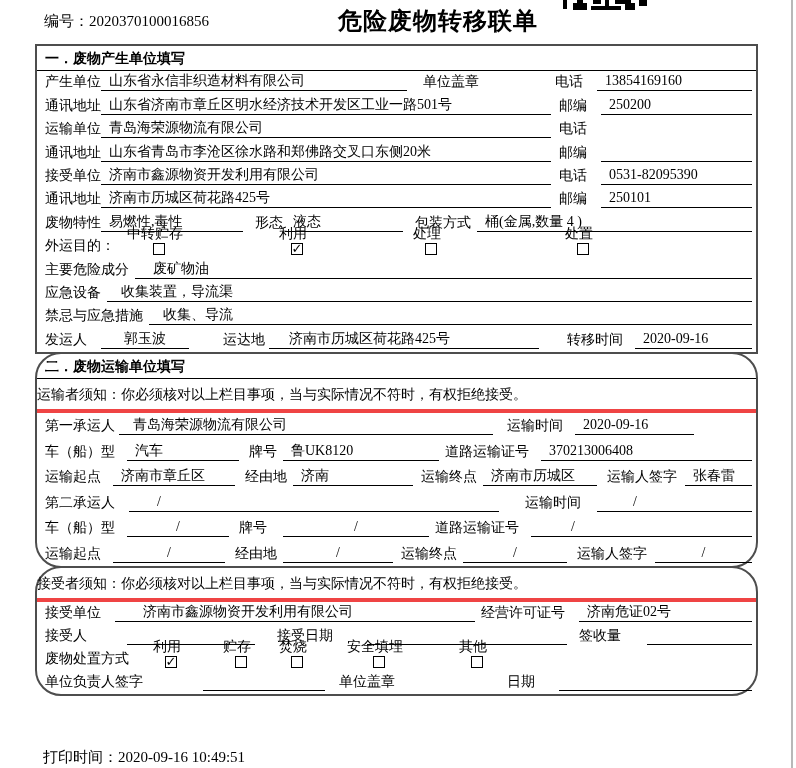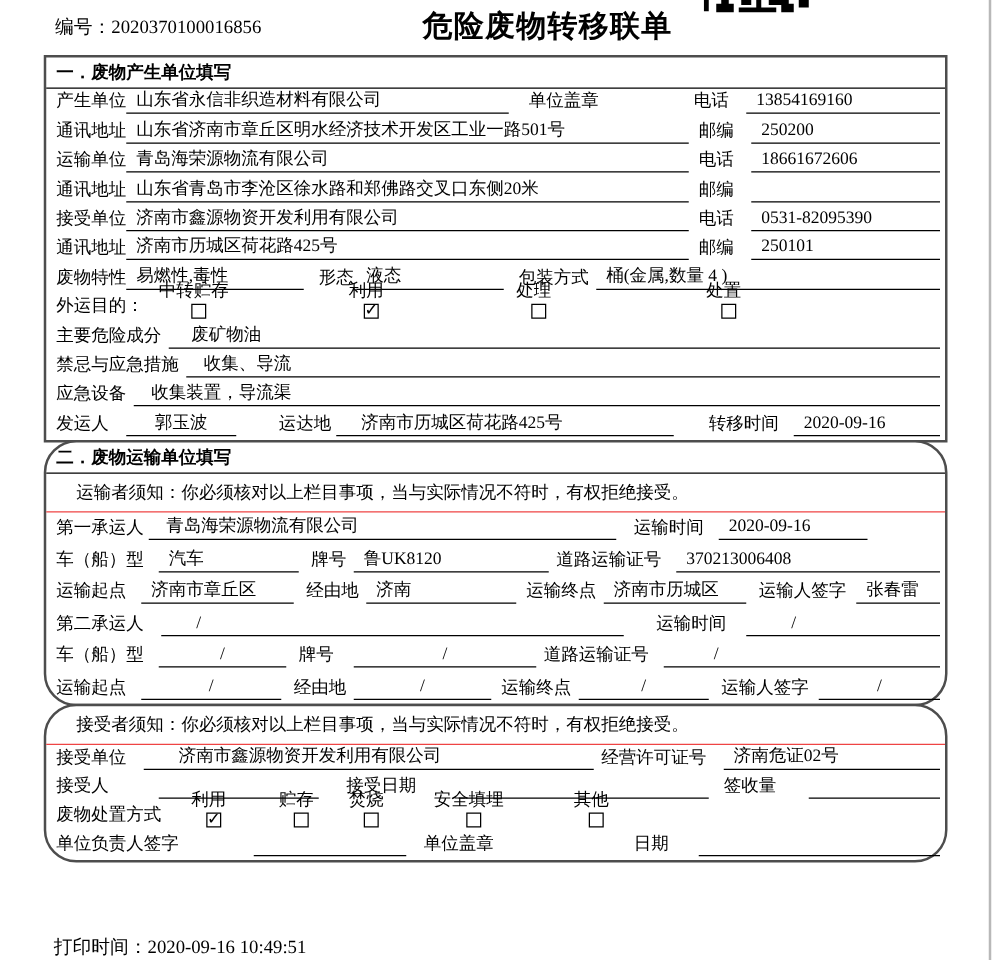"18661672606" span.u { html: <span>18661672606</span> -> none }
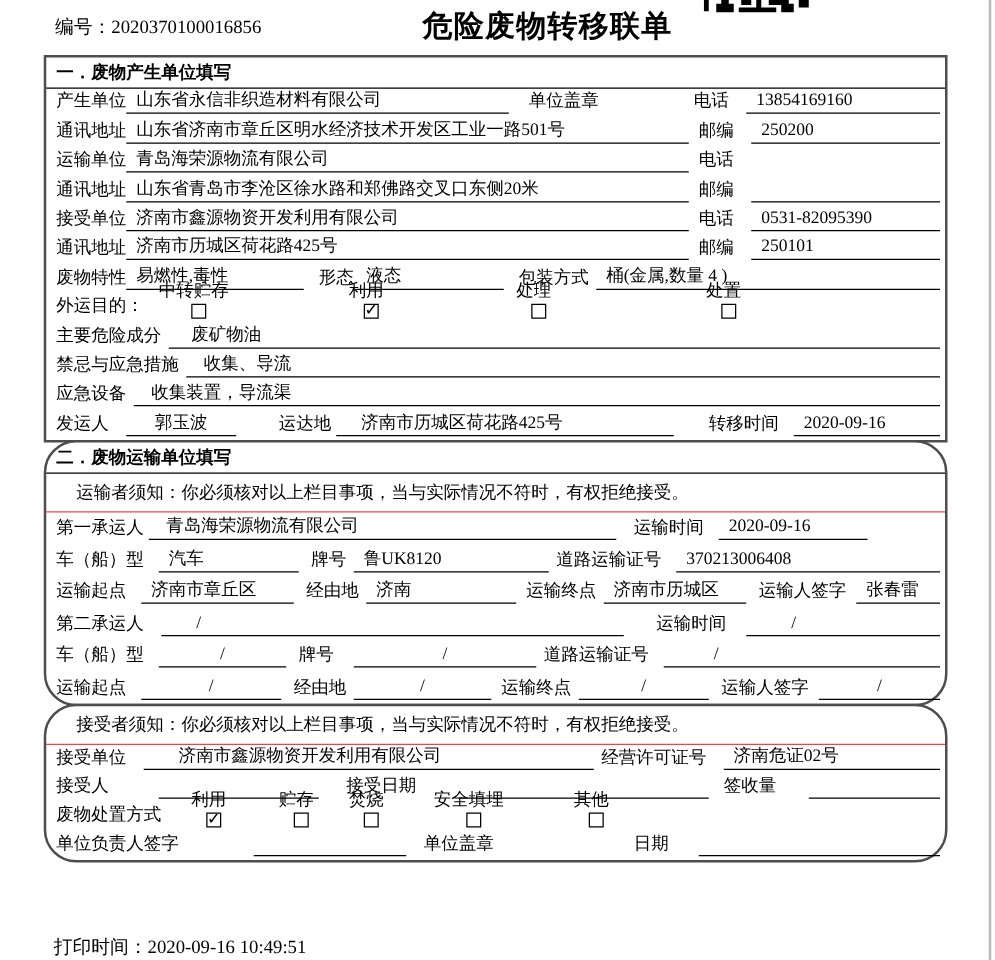"禁忌与应急措施" div.row { order: before "应急设备" -> after "应急设备" }
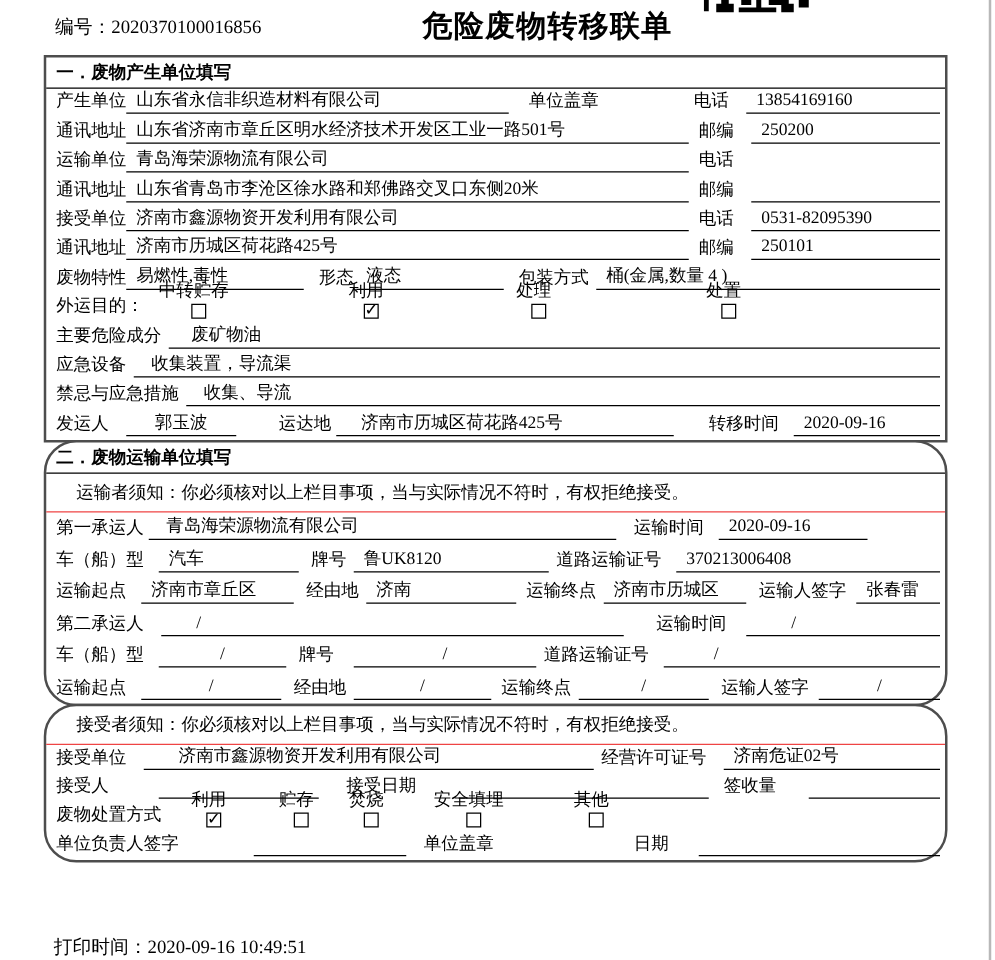"运输者须知：你必须核对以上栏目事项，当与实际情况不符时，有权拒绝接受。" .notice { border-bottom: 1px solid #ef4444 -> 4px solid #ef4444; padding: 6px 0 5px 24px -> 6px 0 5px 0 }
